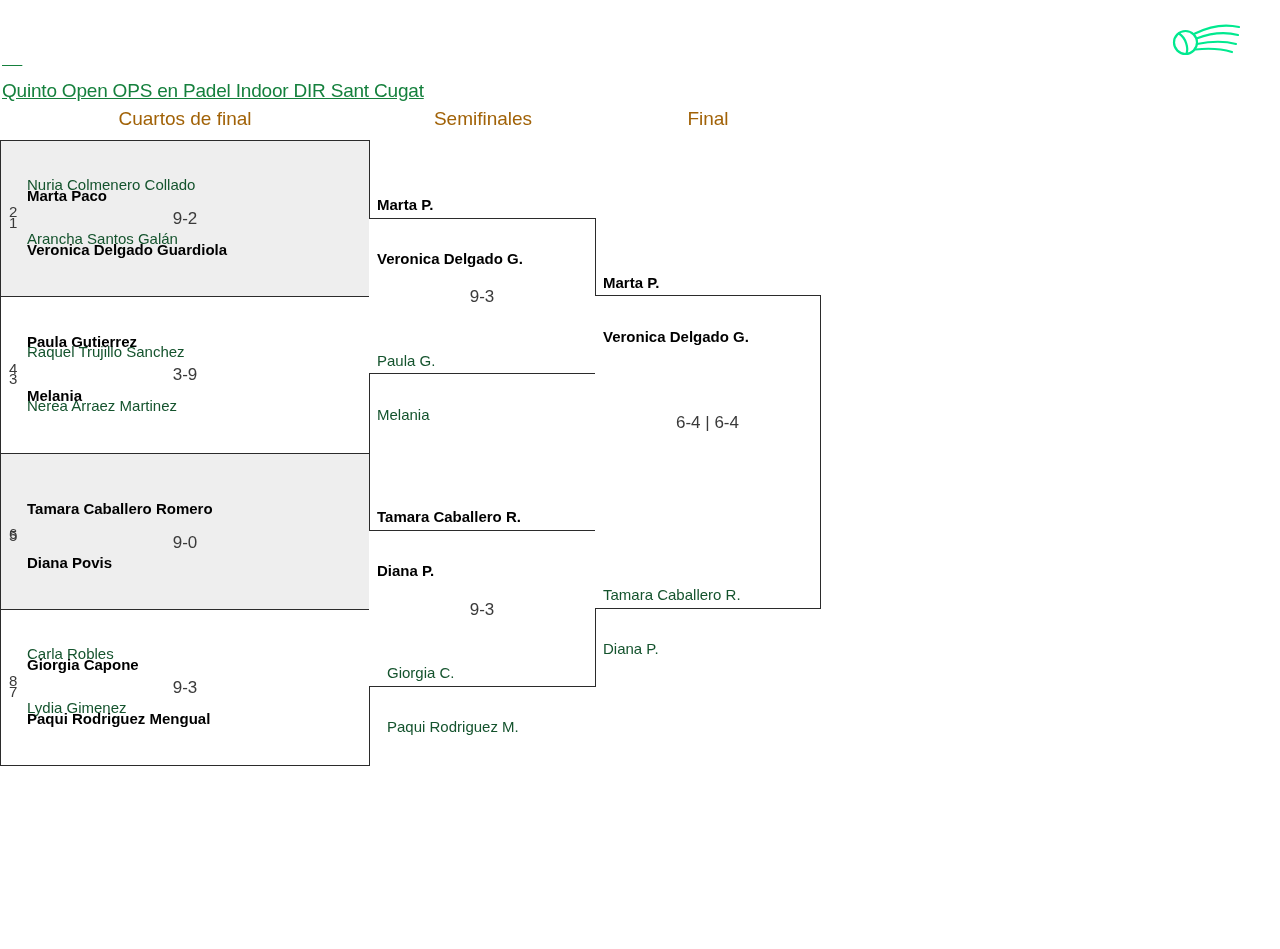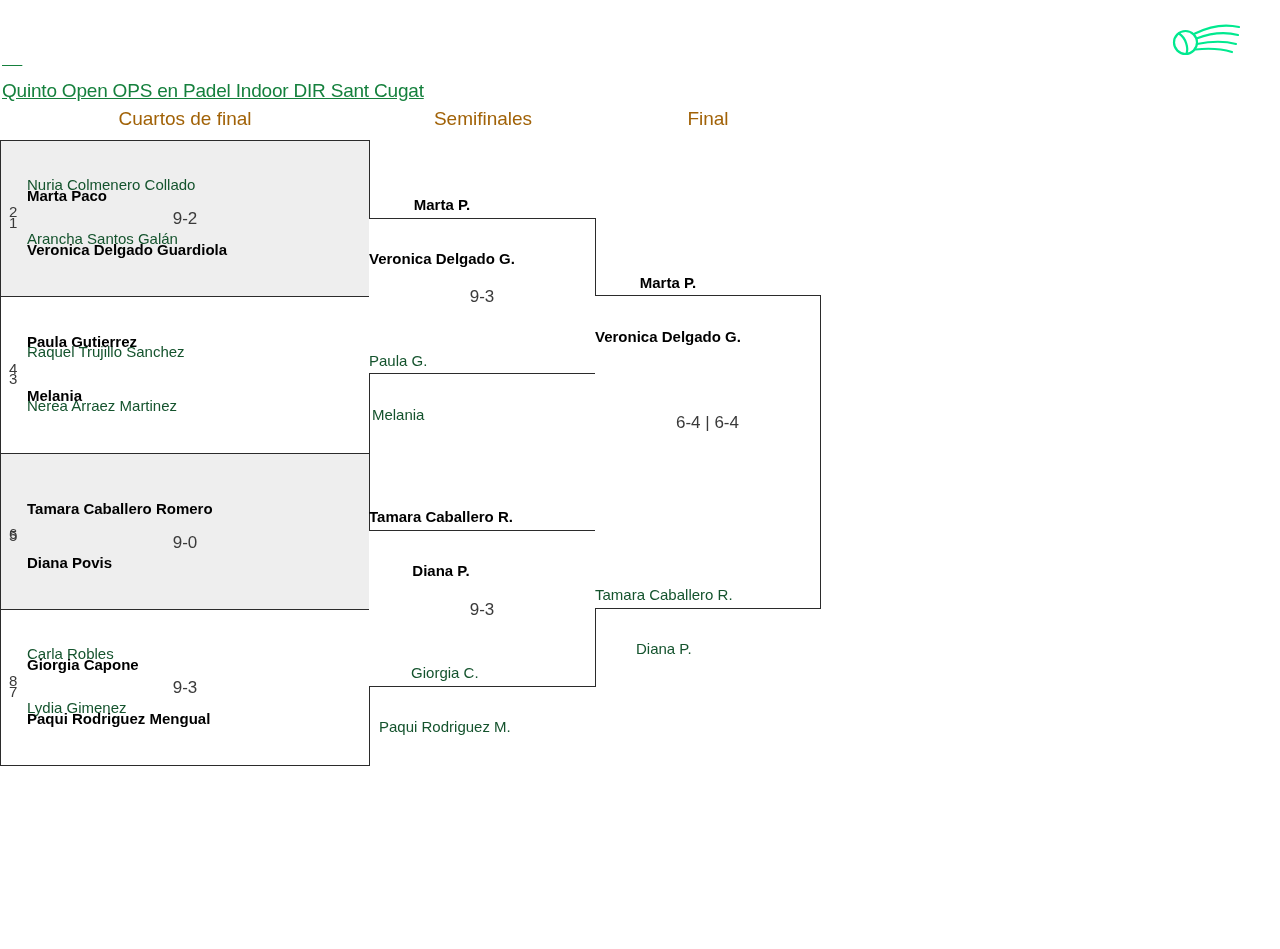"Marta P." .float-slot { padding-left: none -> 8px; text-align: center -> none }
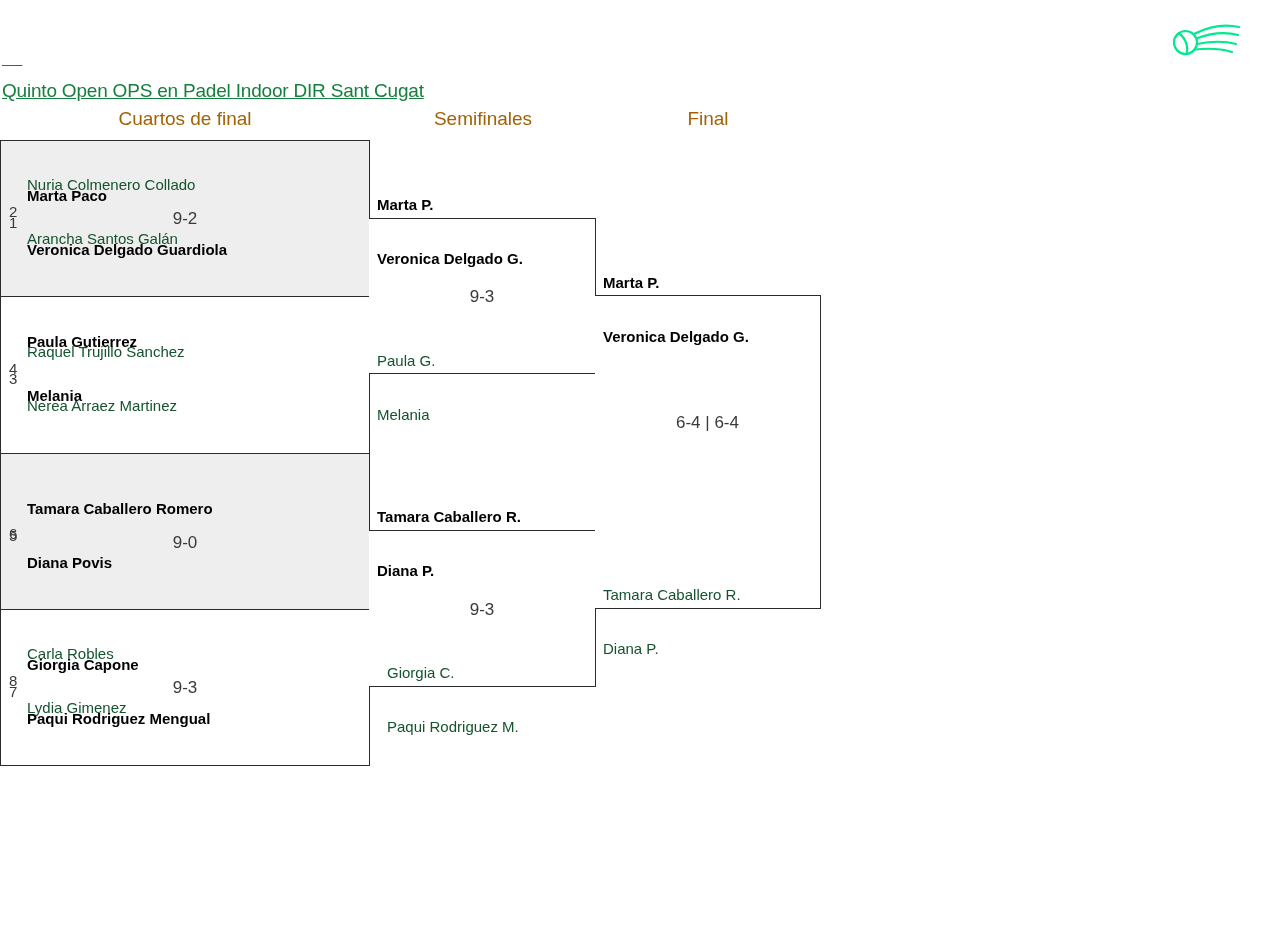"3-9" div.score { html: none -> <div>3-9</div> }
